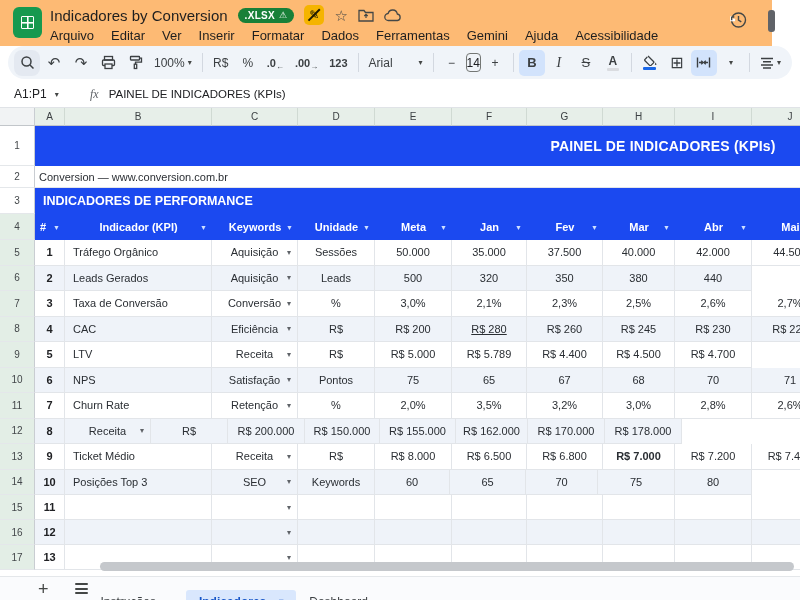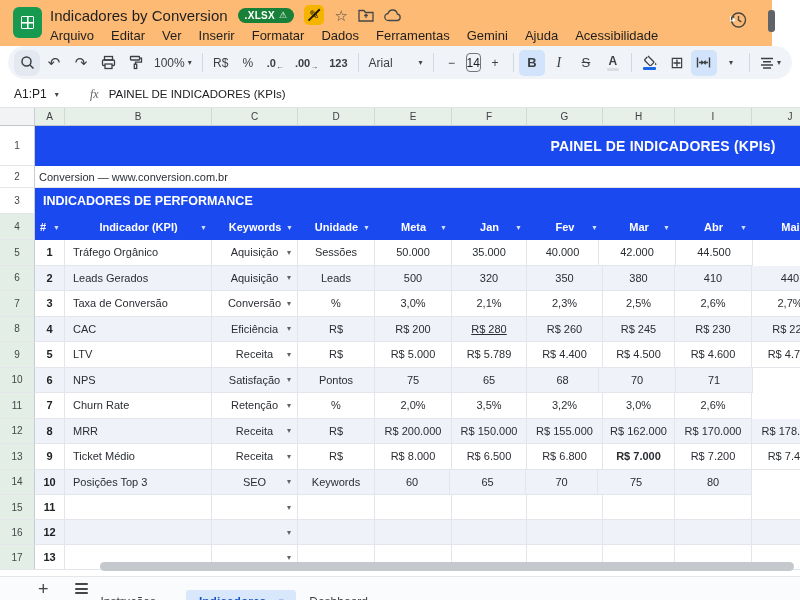"37.500" div.cell { html: none -> <div>37.500</div> }
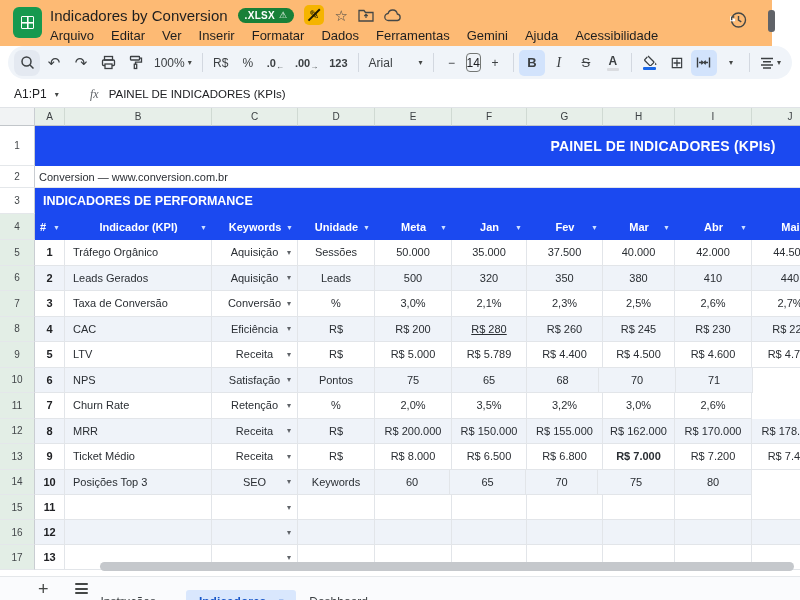"410" div.cell { html: <div>410</div> -> none }
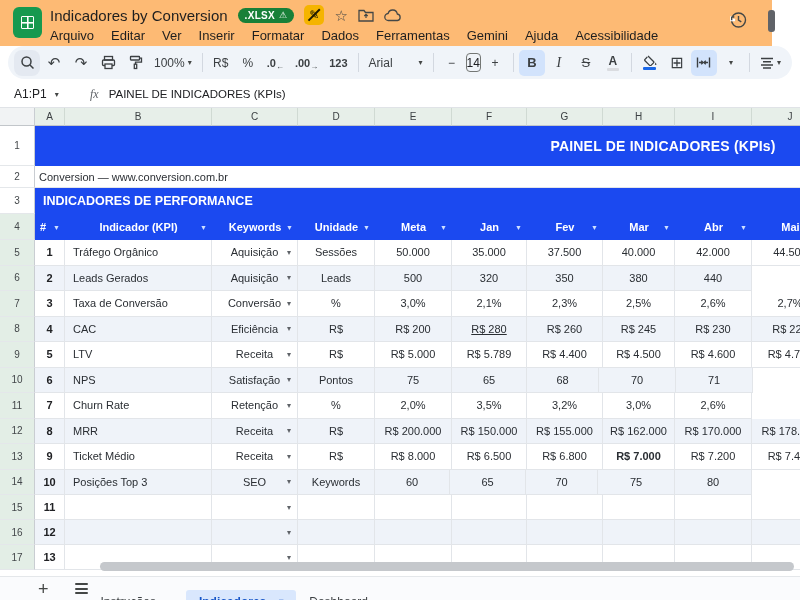"R$ 4.600" div.cell { html: <div>R$ 4.600</div> -> none }
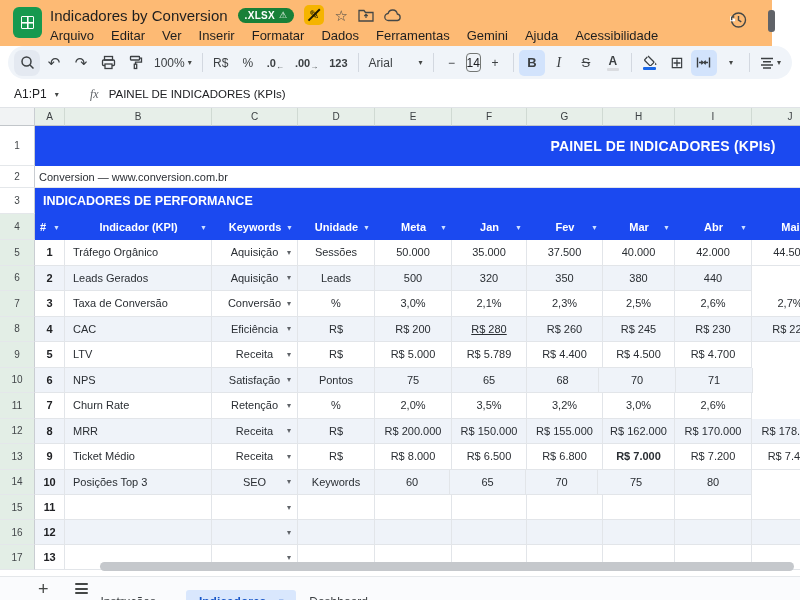"67" div.cell { html: none -> <div>67</div> }
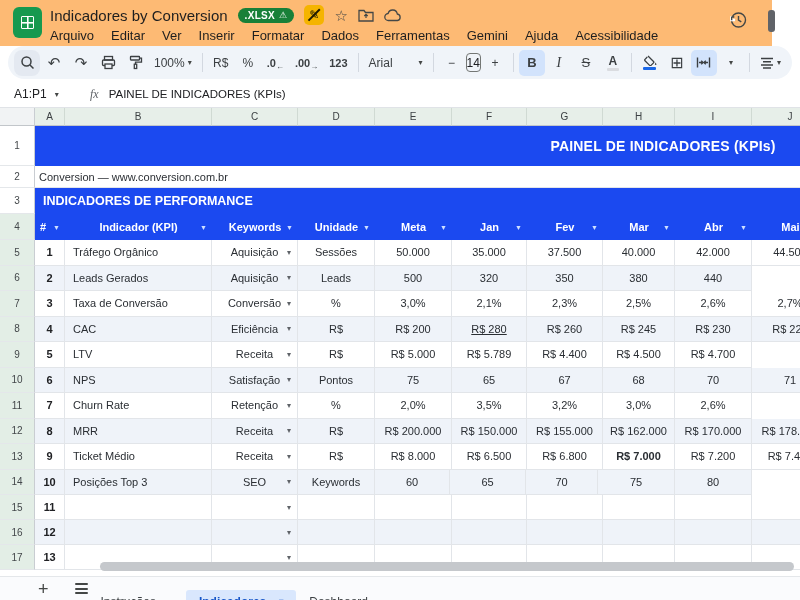"2,8%" div.cell { html: none -> <div>2,8%</div> }
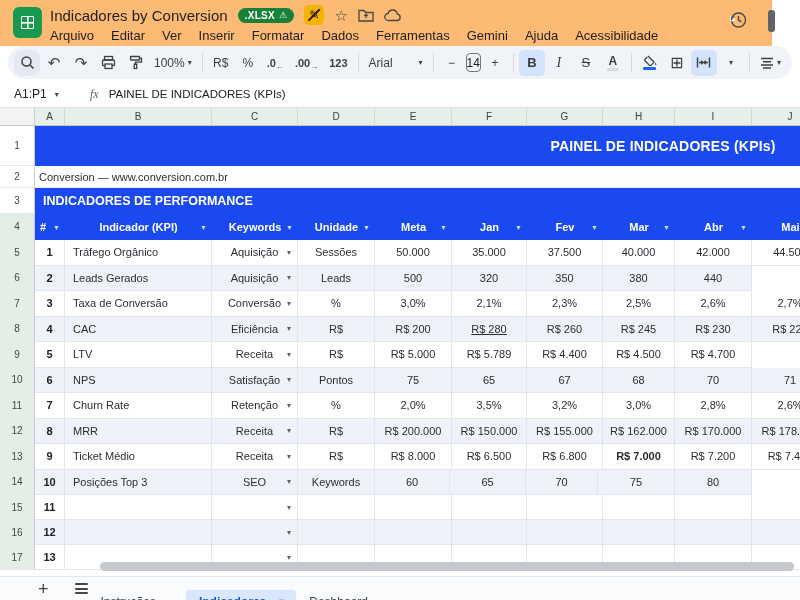"MRR" div.cell { html: <div>MRR</div> -> none }
